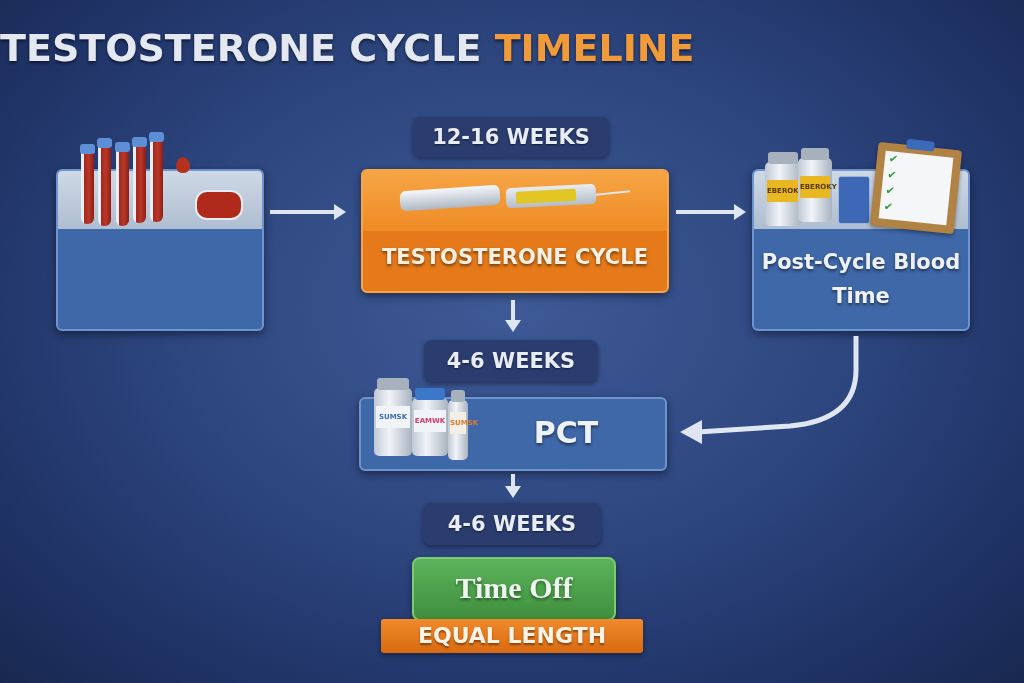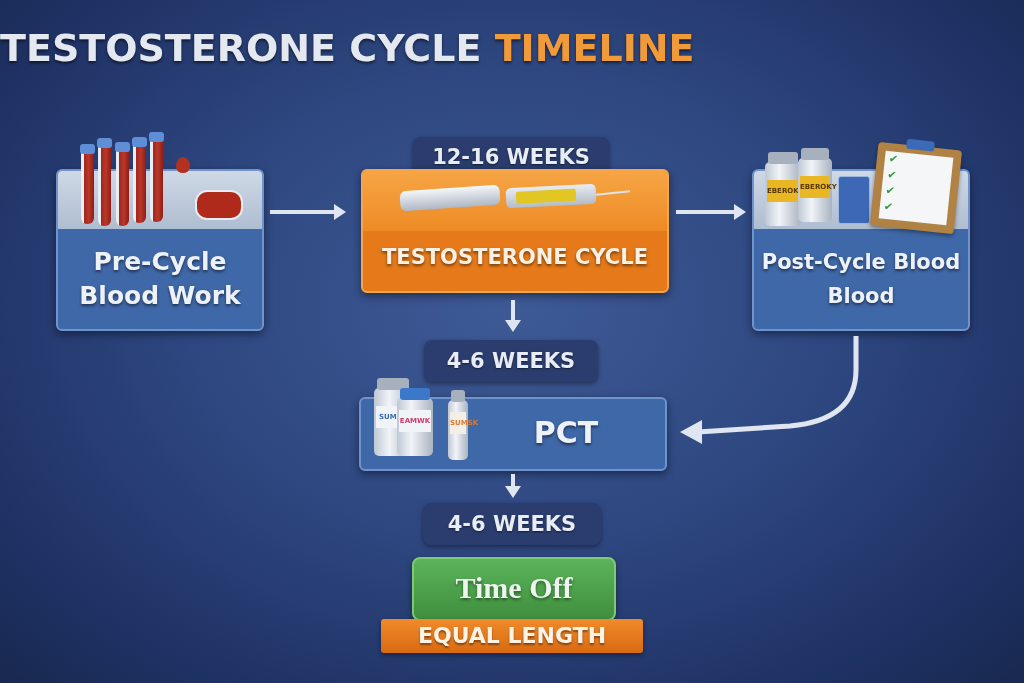"12-16 WEEKS" div.pill { margin-top: 20px -> none }
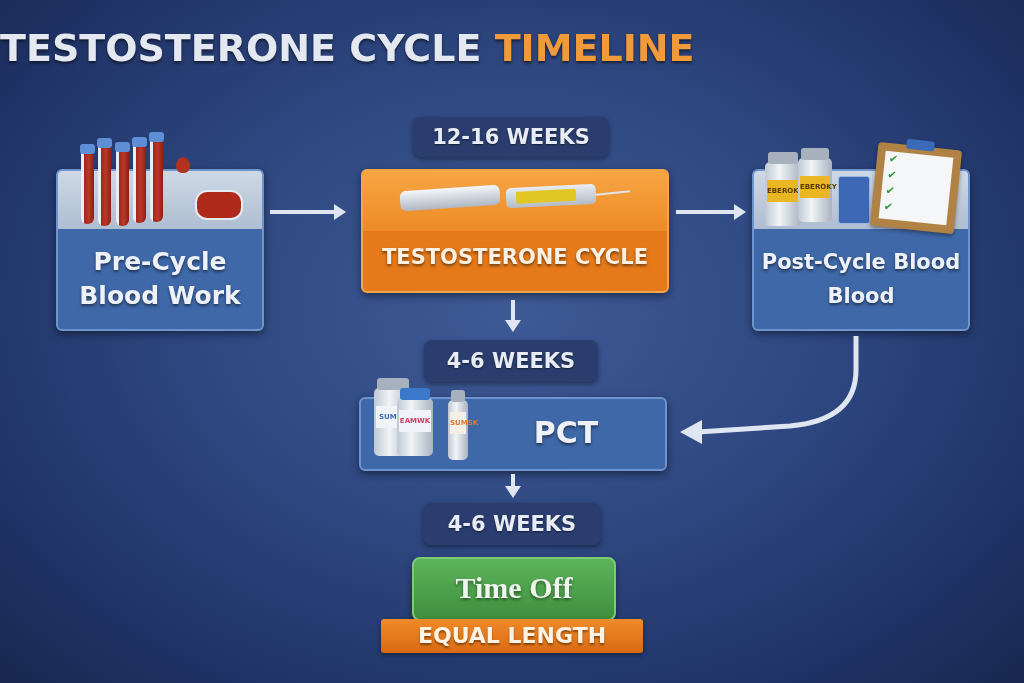"Pre-Cycle" div.label { html: <div> <div>Pre-Cycle</div> <div>Blood Work</div> </div> -> none }
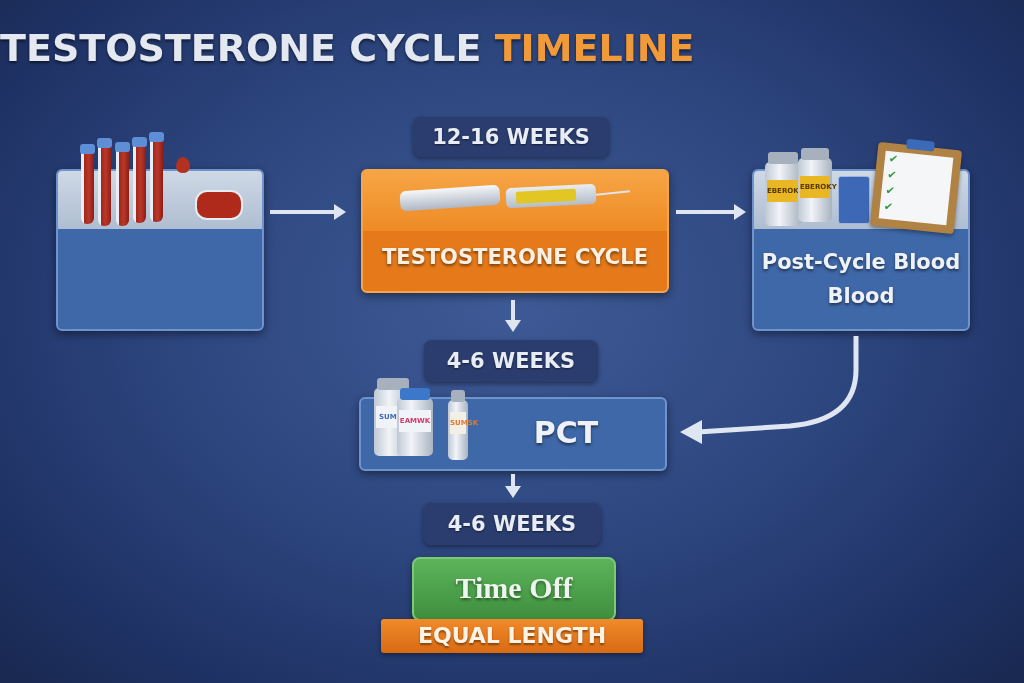"Blood" div { text: Blood -> Time }
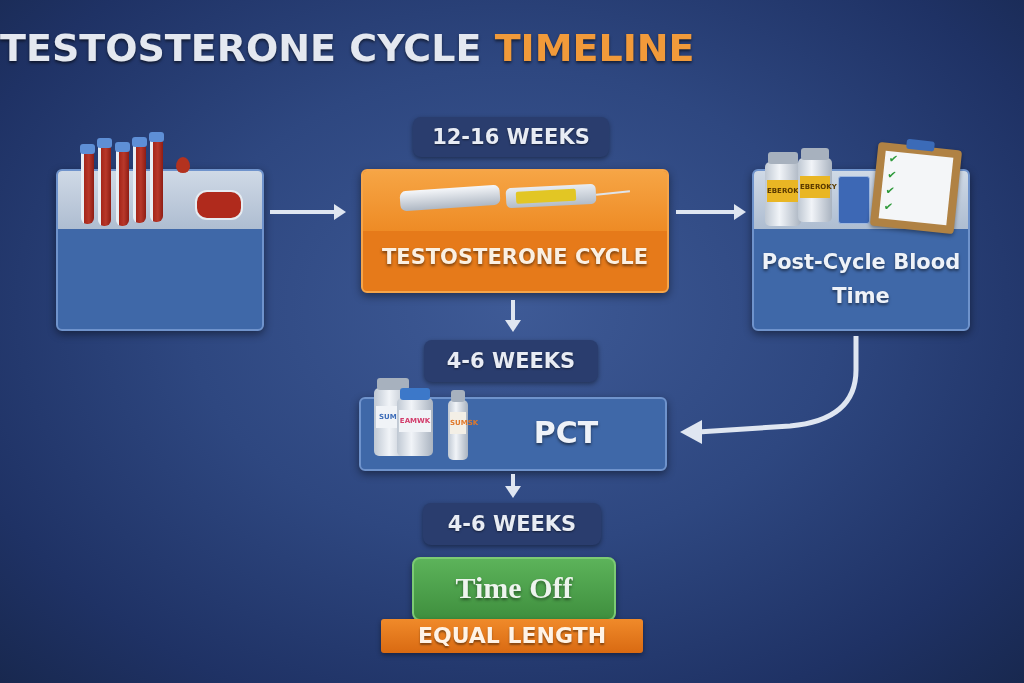"EAMWK" div.vial { left: 397px -> 412px }
